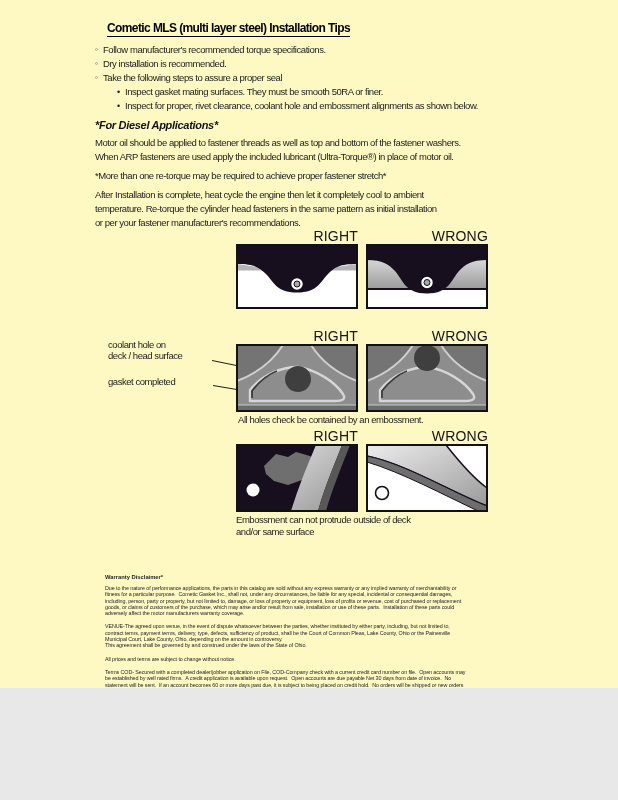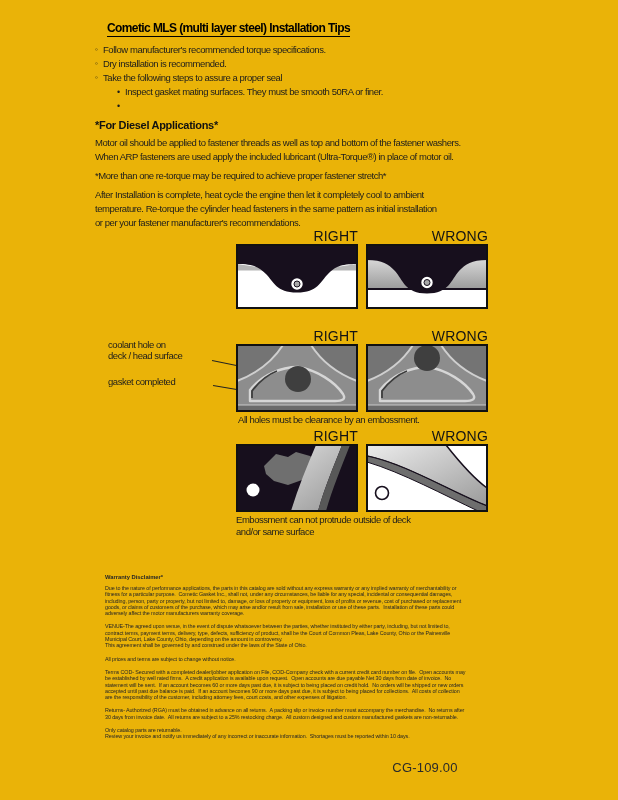"Cometic MLS (multi layer steel)" .page { background: #eab308 -> #fef9c3; height: 800px -> 688px }
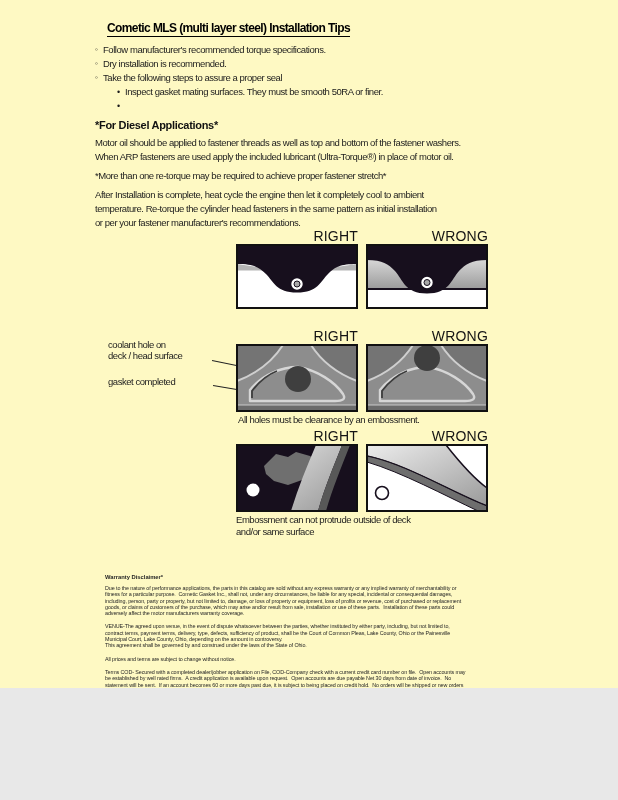"Inspect for proper, rivet clearance," span { html: none -> <span>Inspect for proper, rivet clearance, coolant hole and embossment alignments as shown below.</span> }
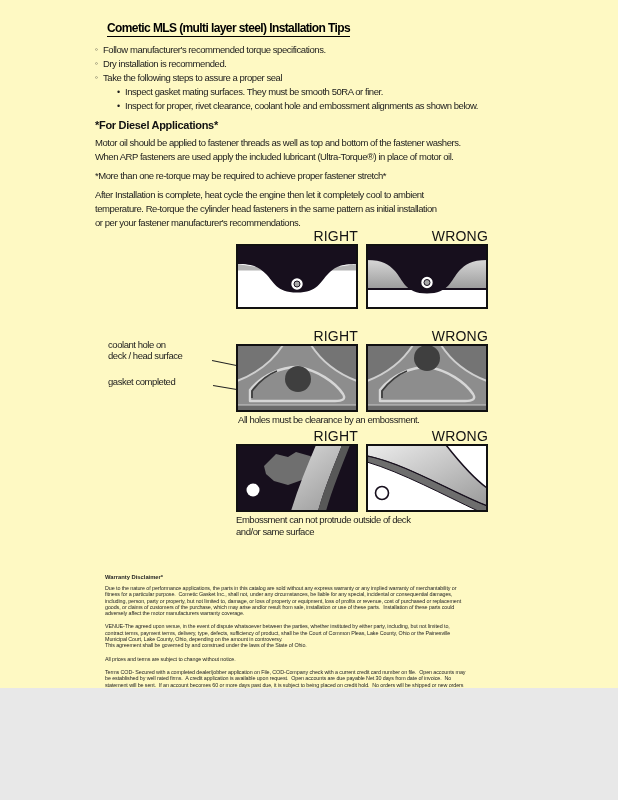"*For Diesel Applications*" .diesel-heading { font-style: none -> italic }
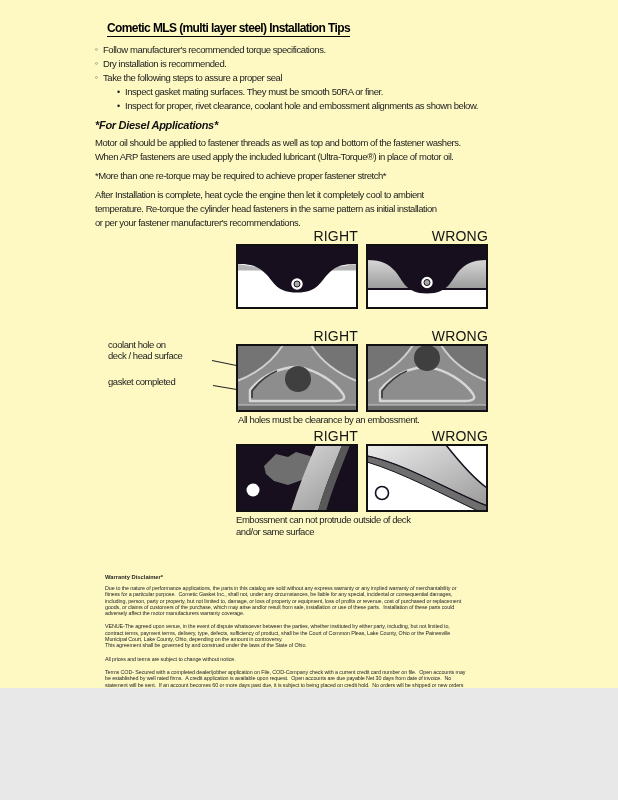"All holes must be clearance" div.caption { text: must be clearance -> check be contained }
